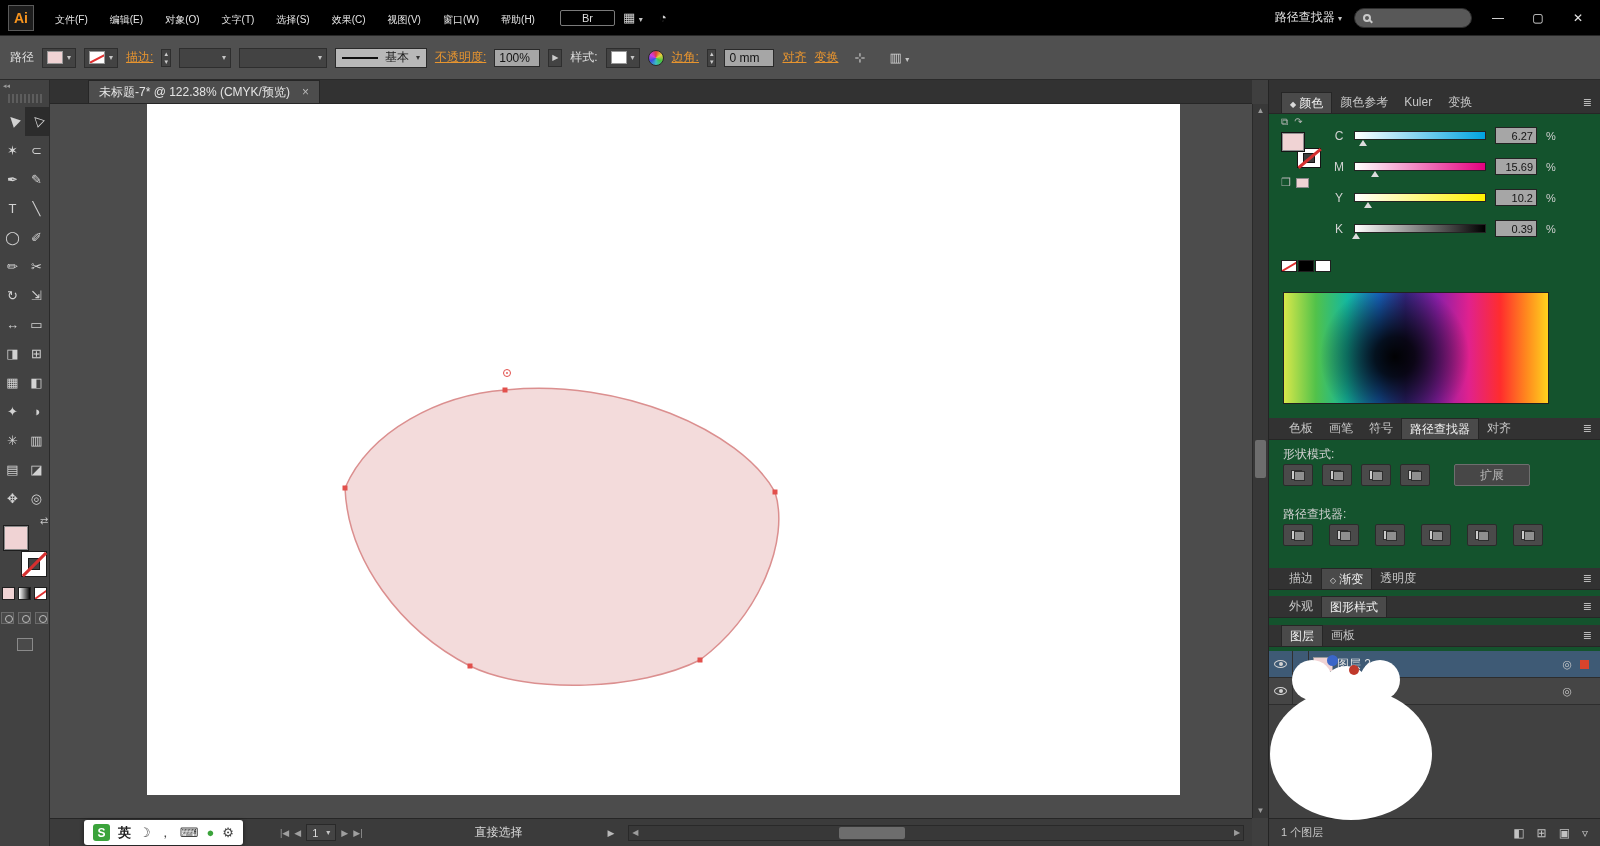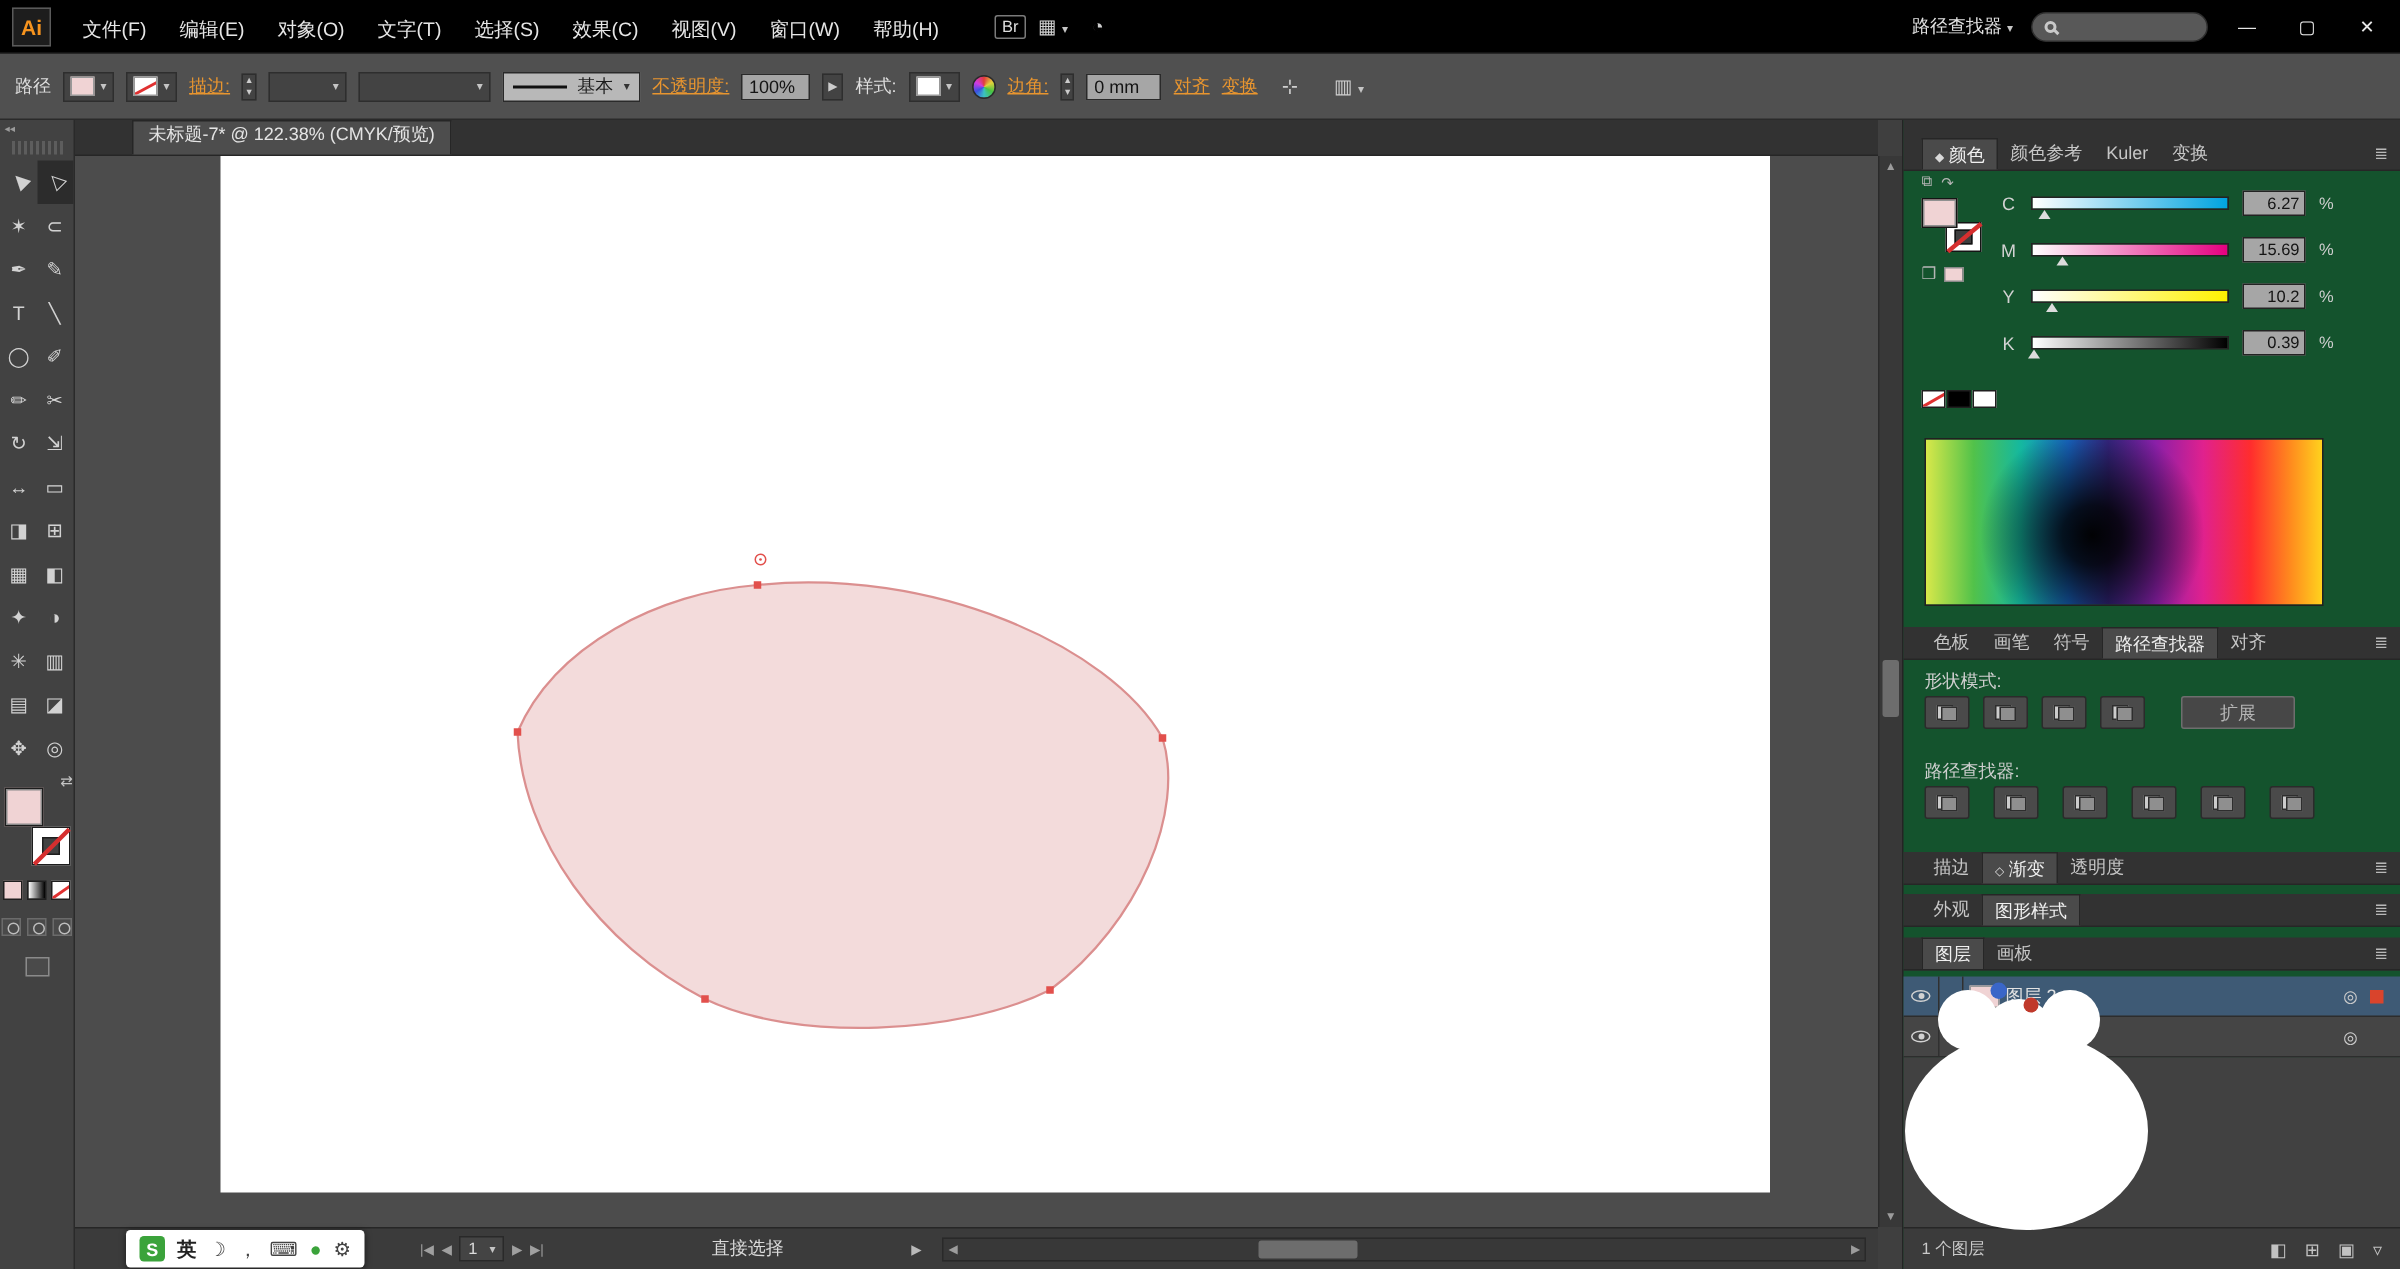"文件(F)" .menu-item { font-size: 13px -> 10px }
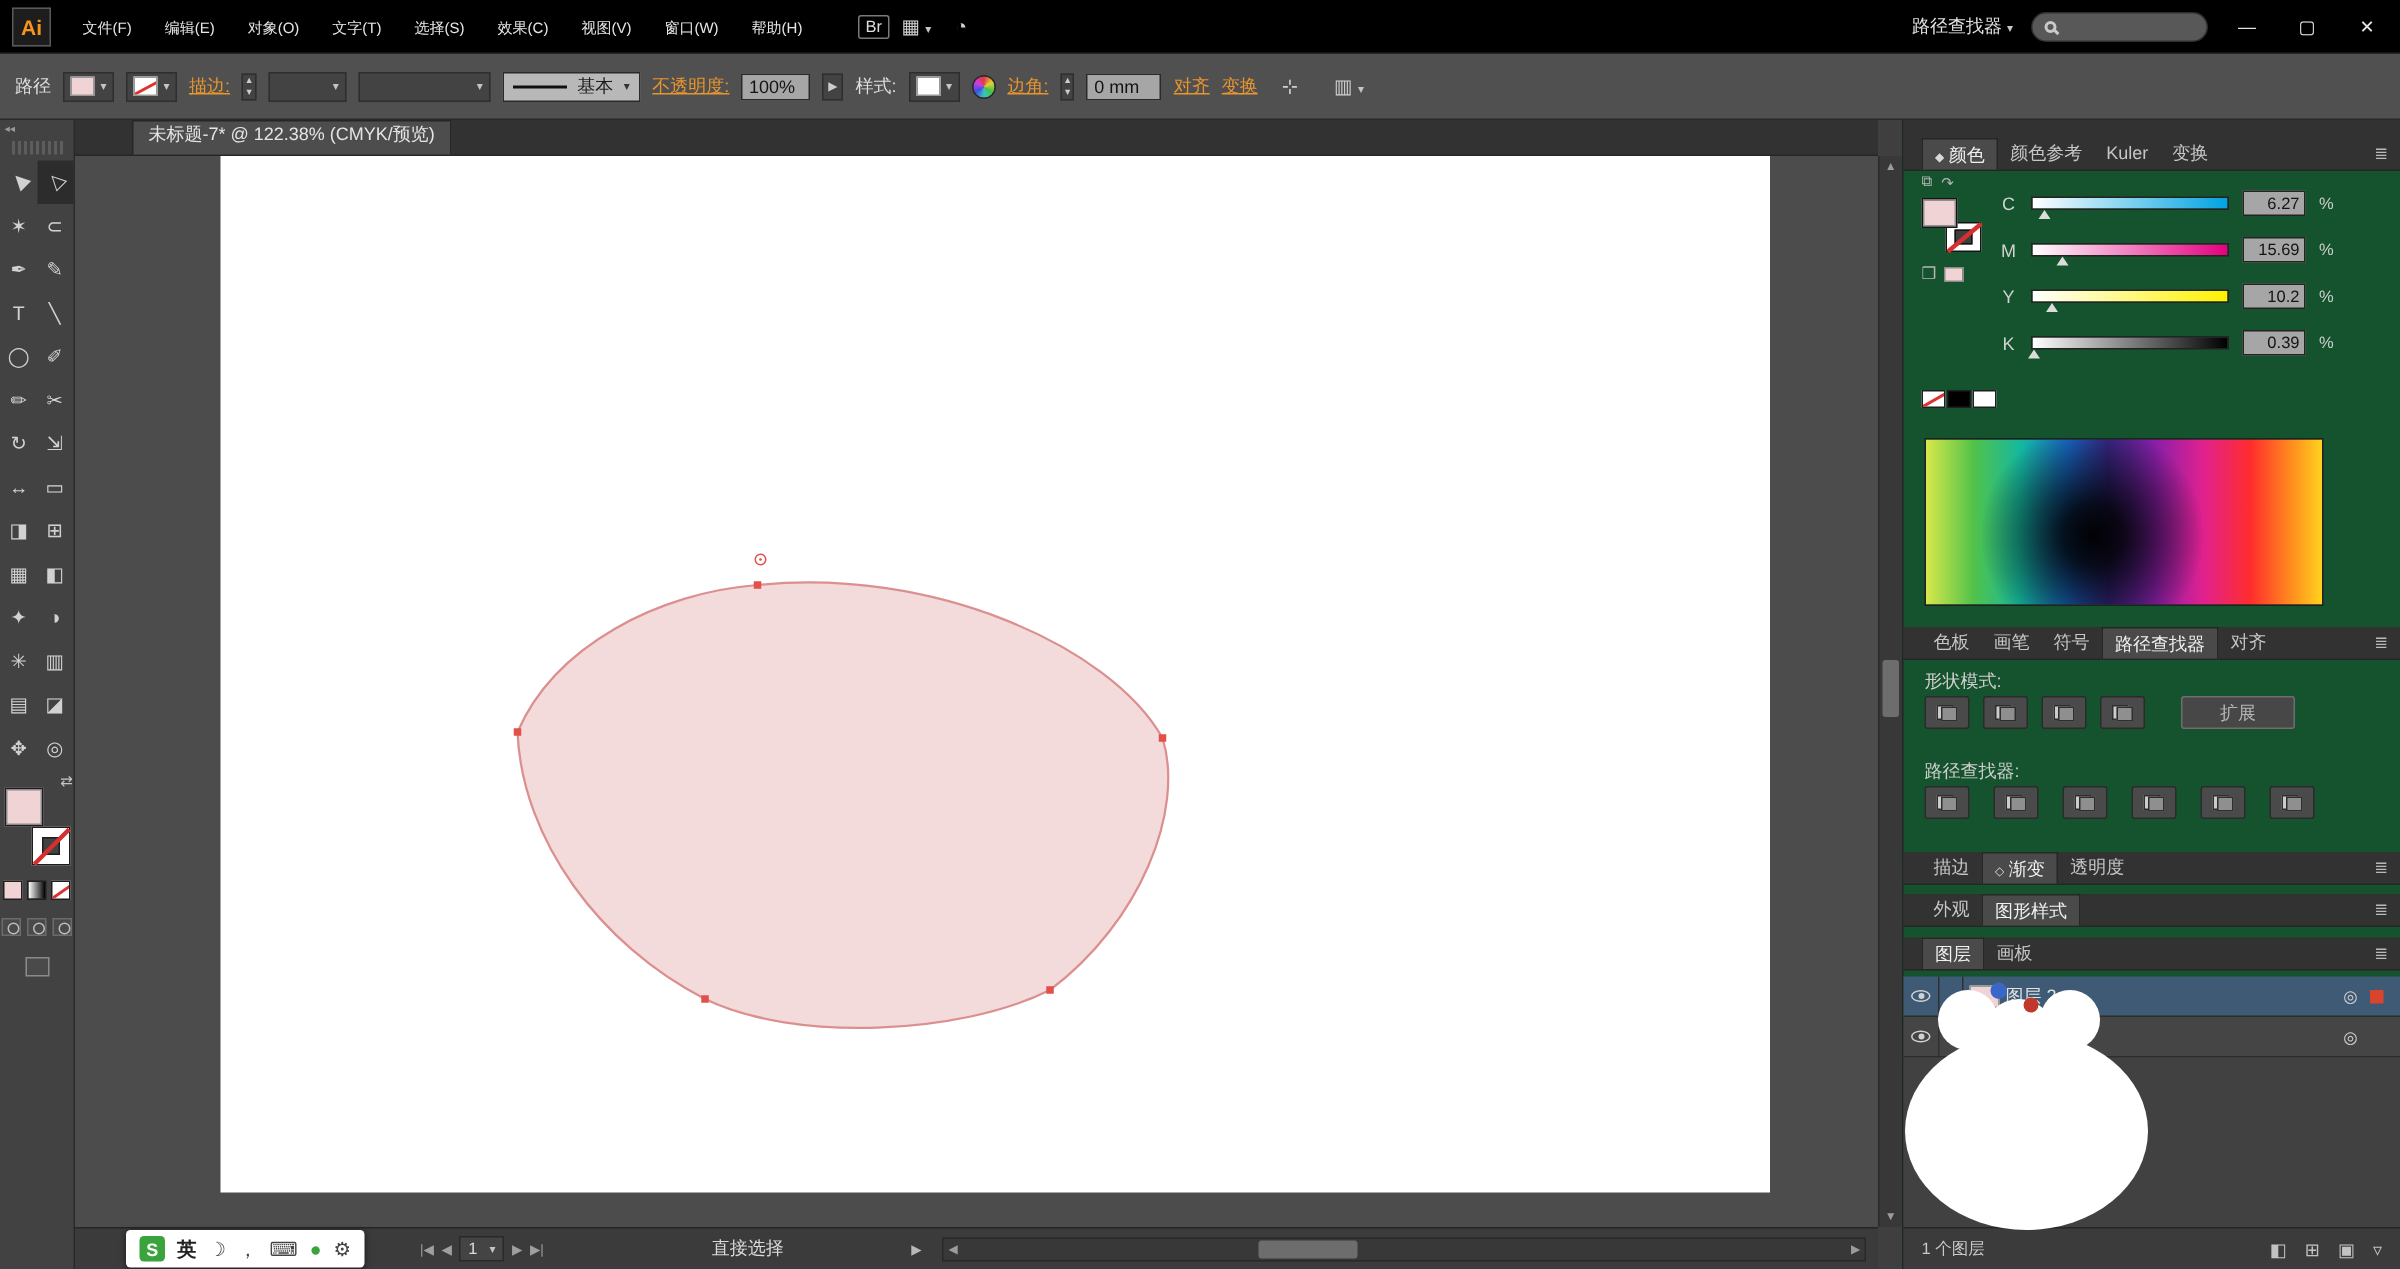"Br" .br-badge { margin-left: 26px -> 14px; padding: 1px 4px -> 1px 21px }
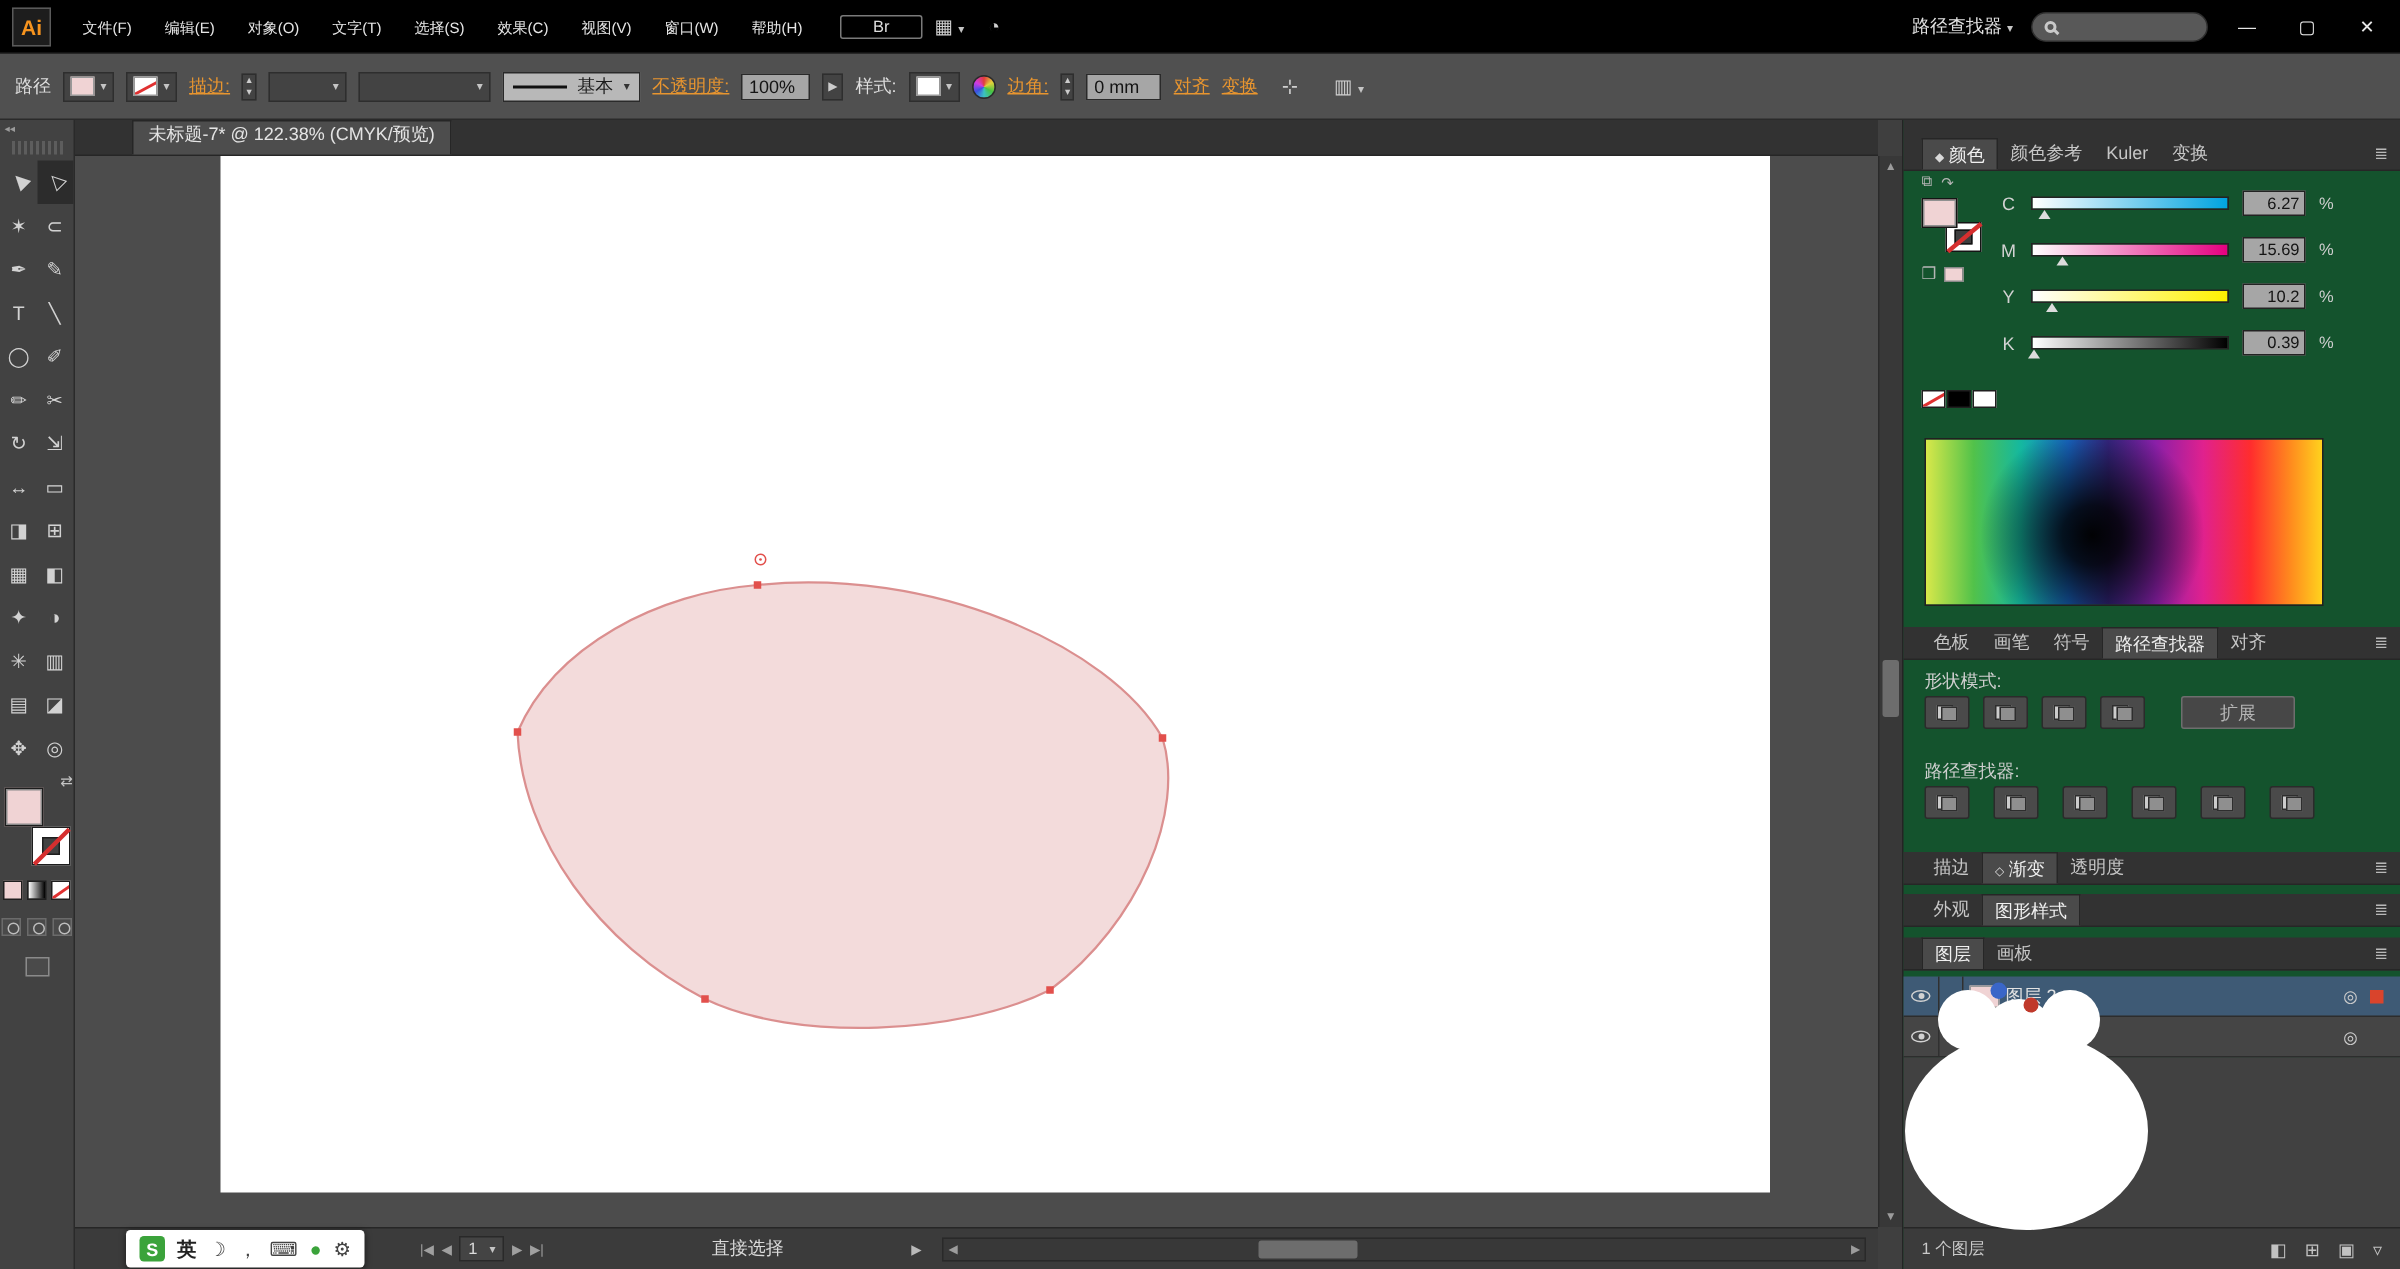"未标题-7* @ 122.38% (CMYK/预览)" .doc-tab { flex-direction: column -> none }
